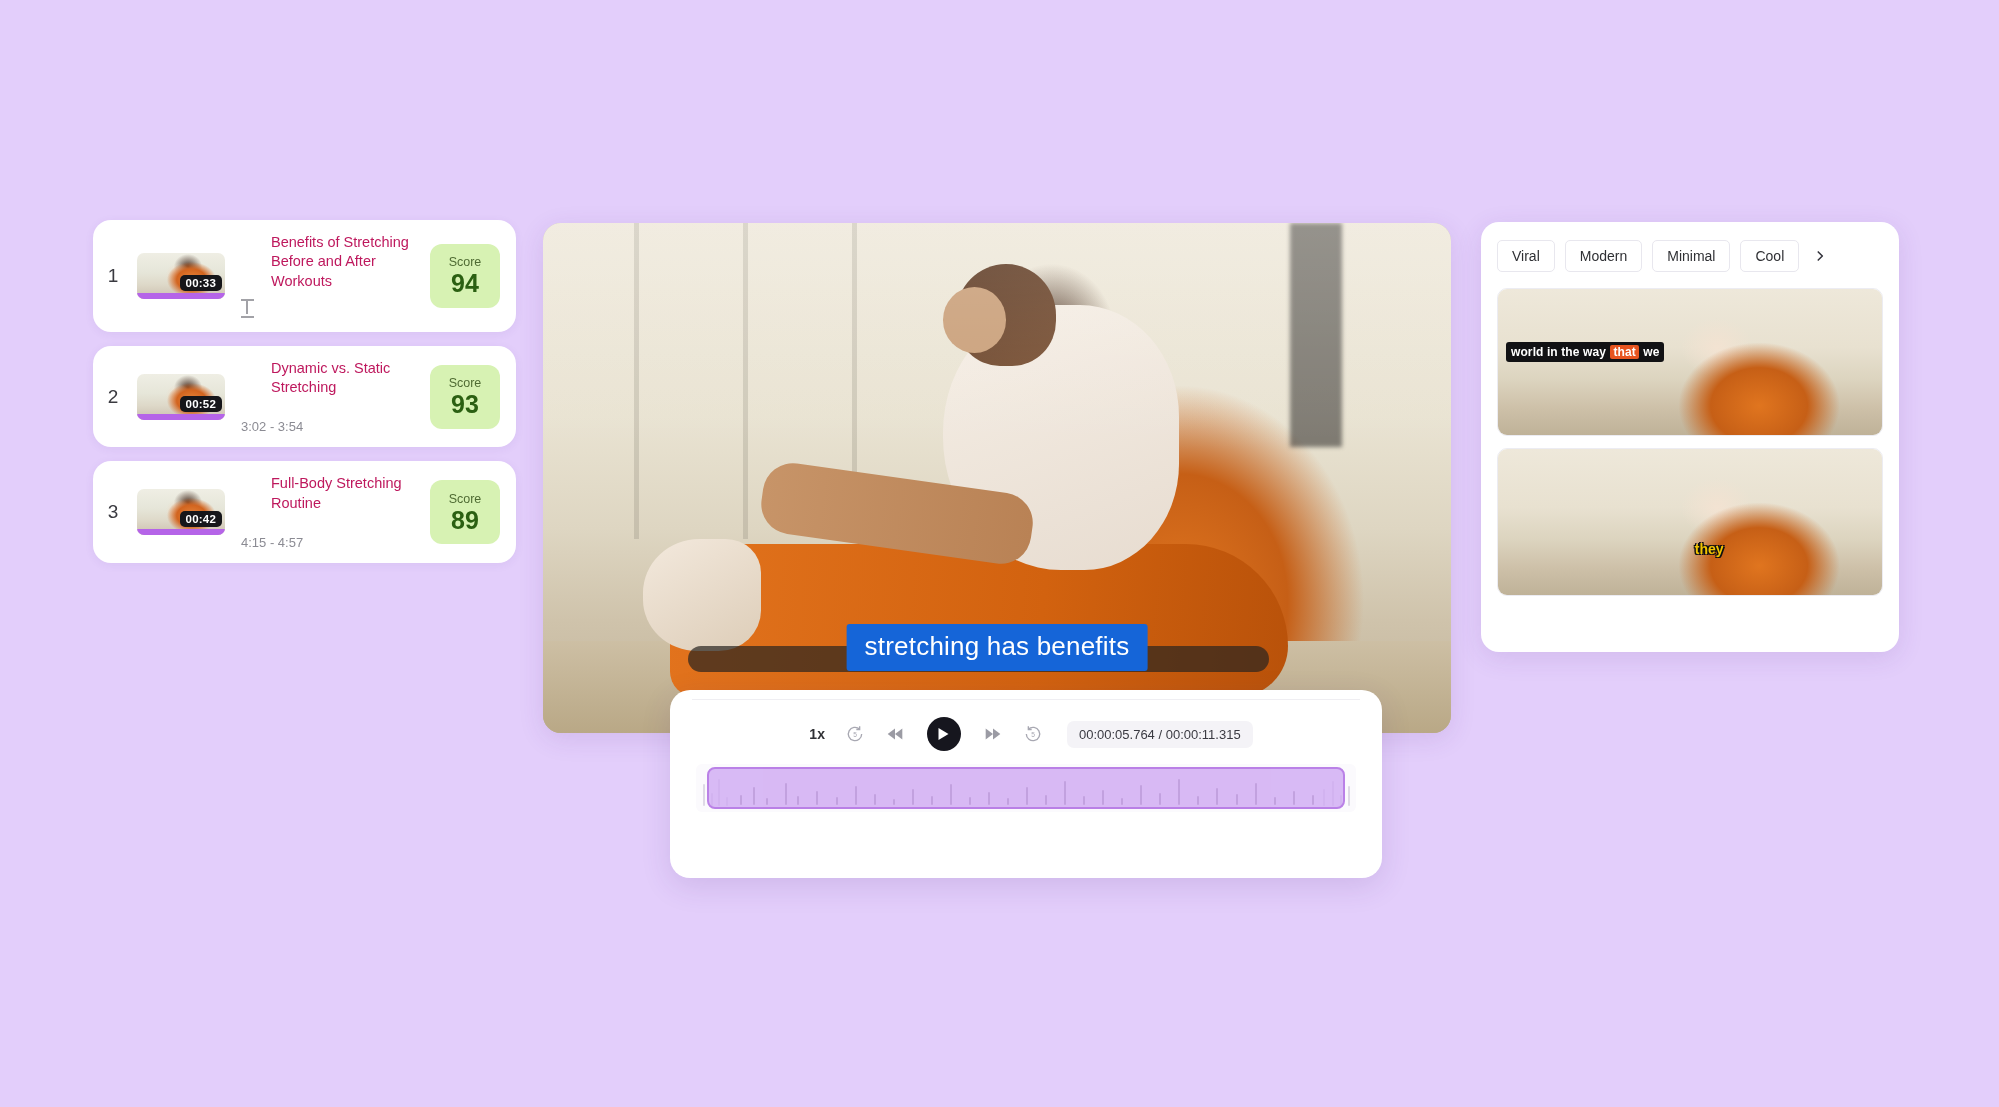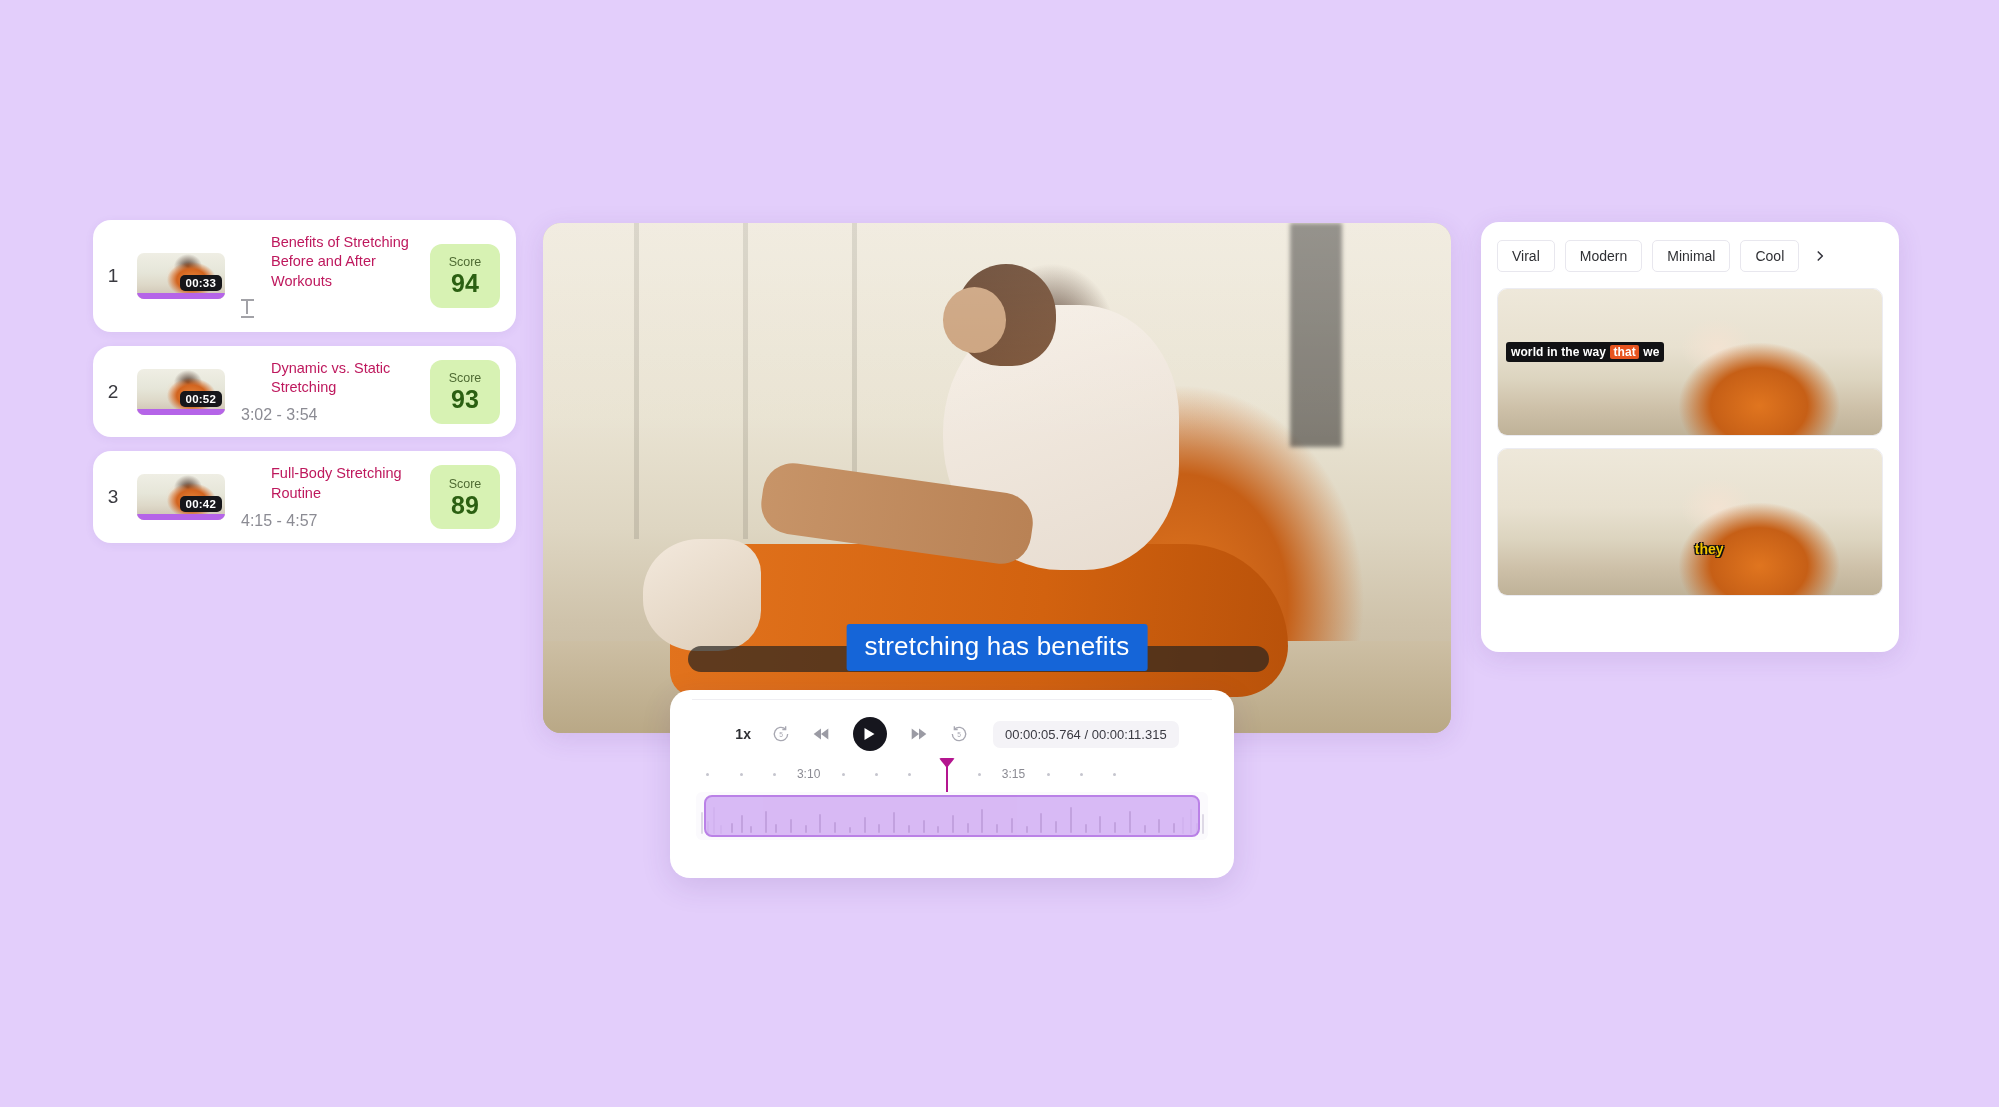"3:02 - 3:54" .clip-sub { font-size: 16px -> 13px; margin-top: 9px -> 22px }
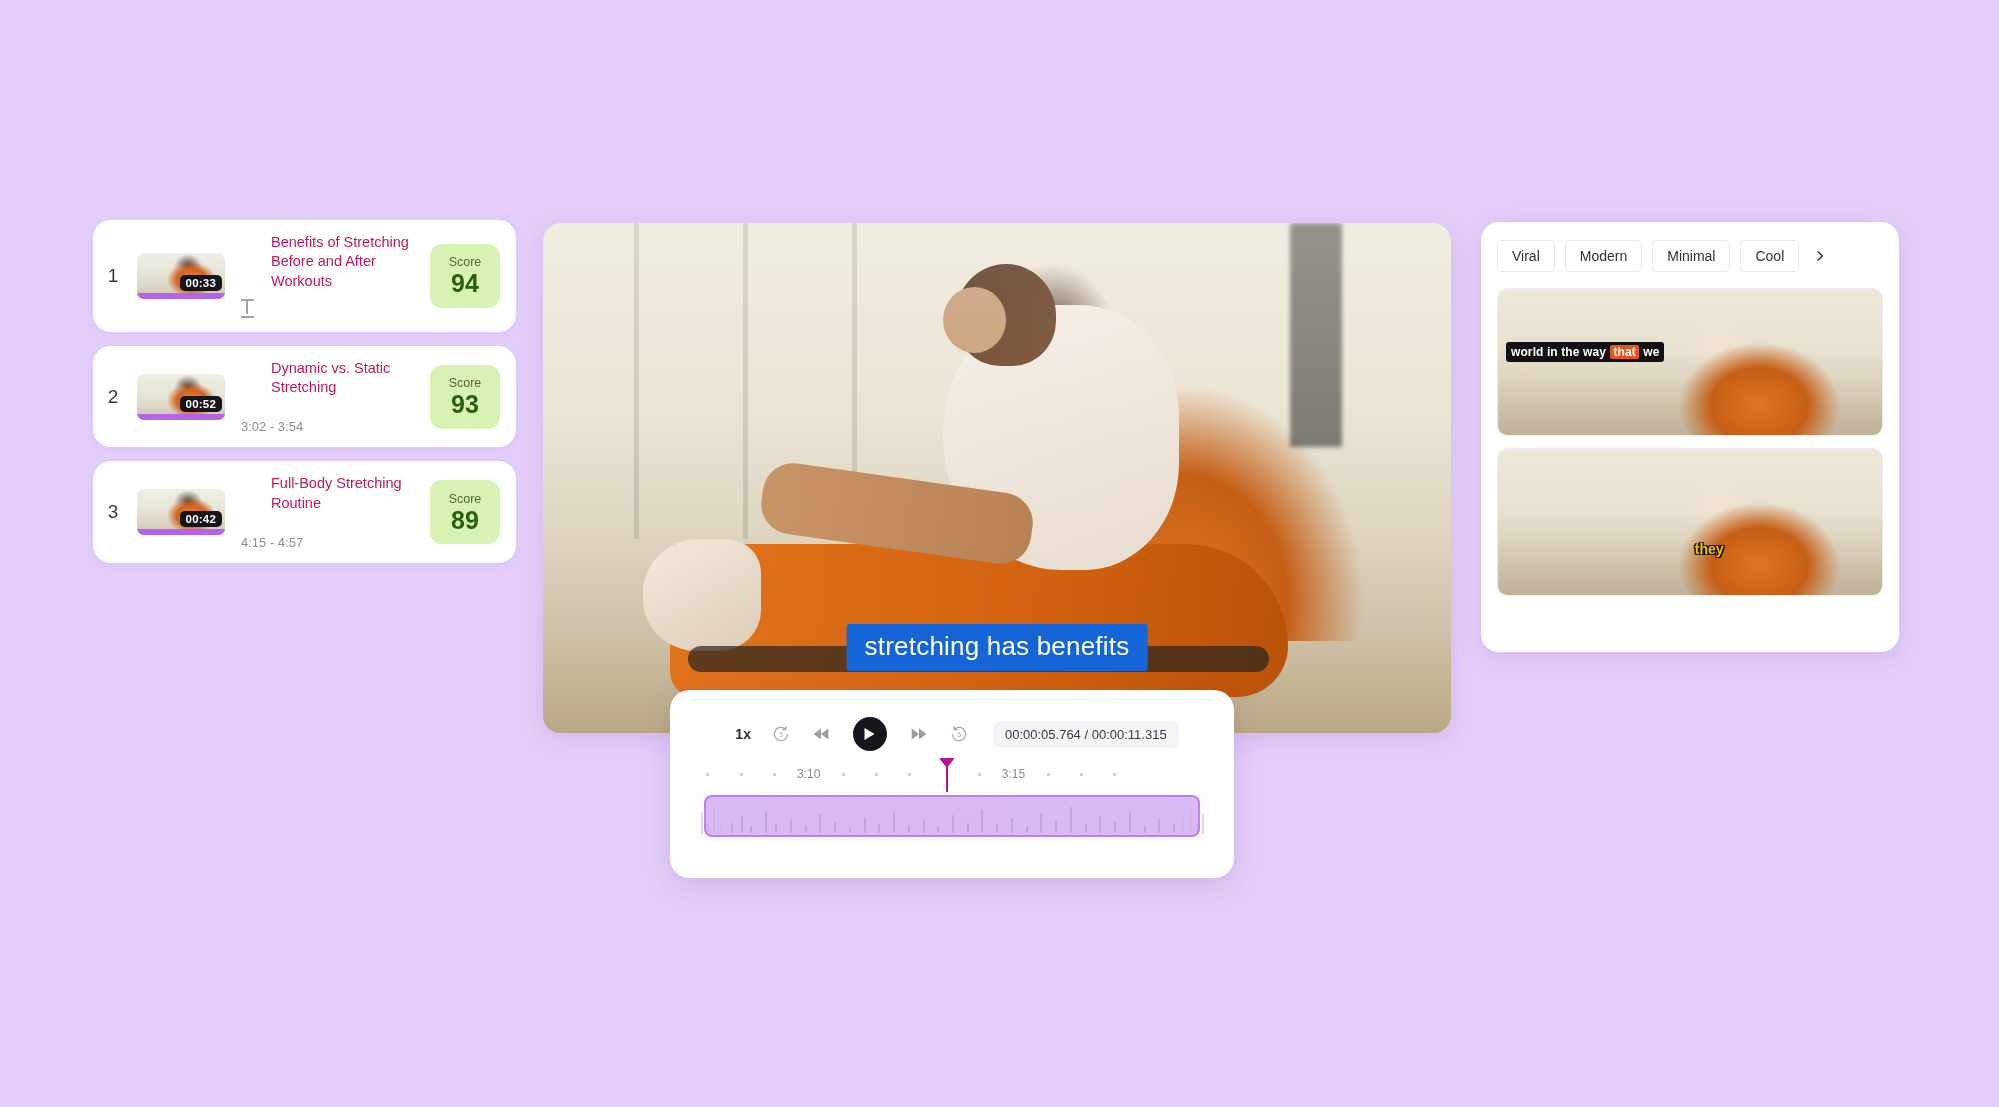"1x" .player-card { width: 564px -> 712px }
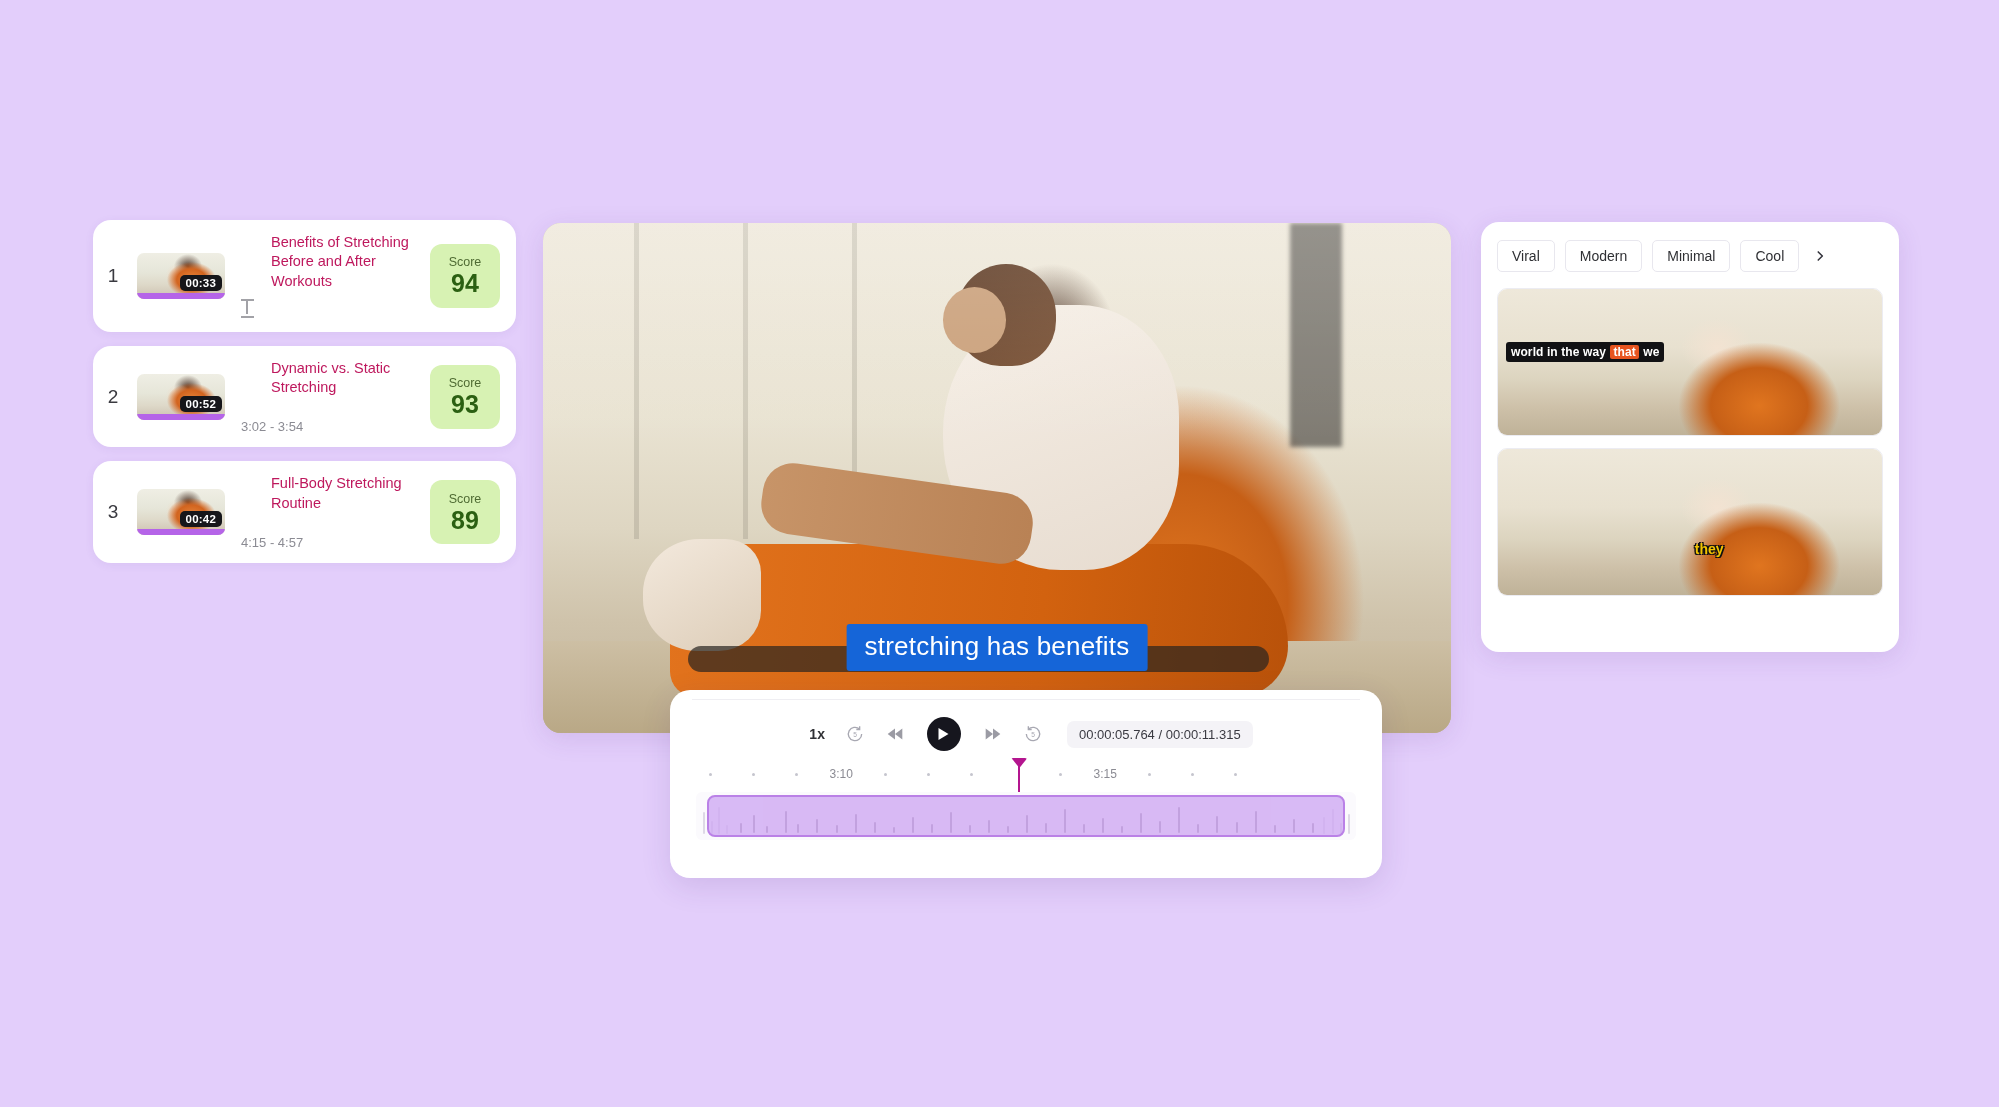"3:10" div.ruler { html: <div> <div></div> <div></div> <div></div> <div>3:10</div> <div></div> <div></div> <div></div> <div></div> <div>3:15</div> <div></div> <div></div> <div></div> <div> <div></div> <div></div> </div> </div> -> none }
